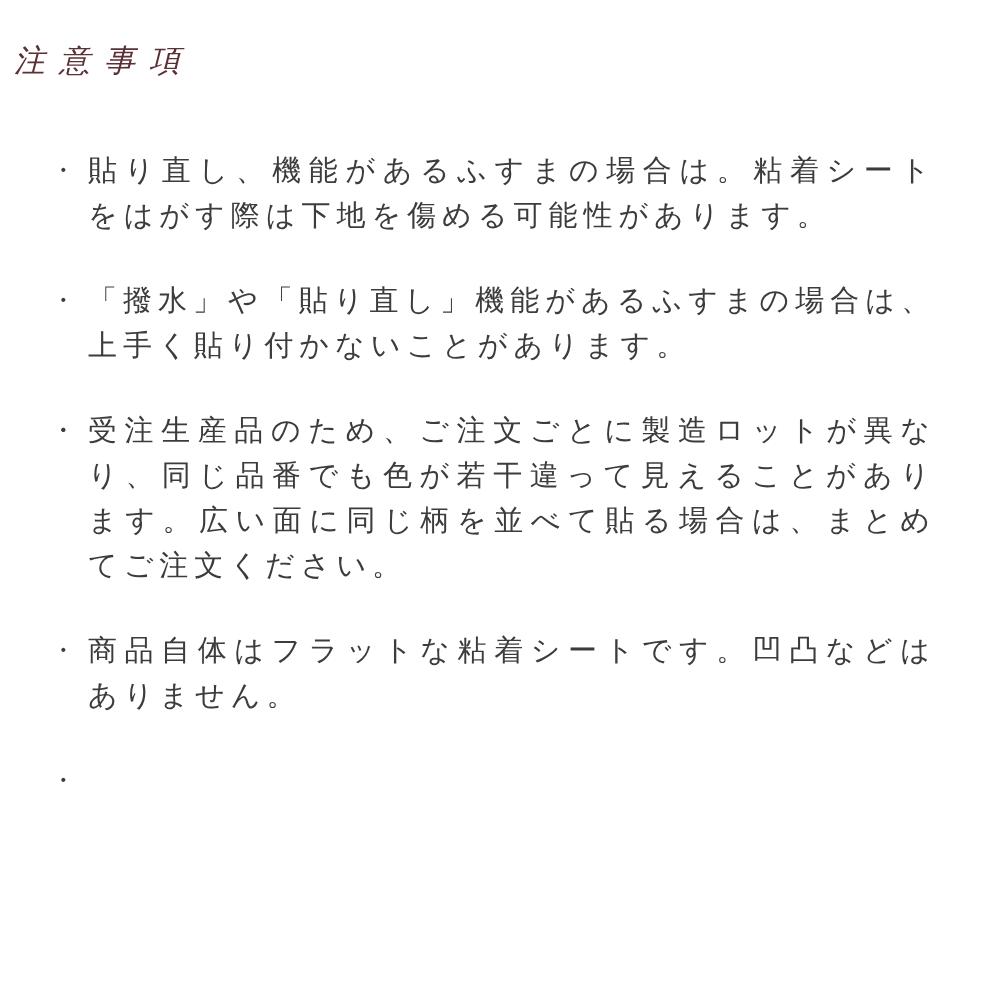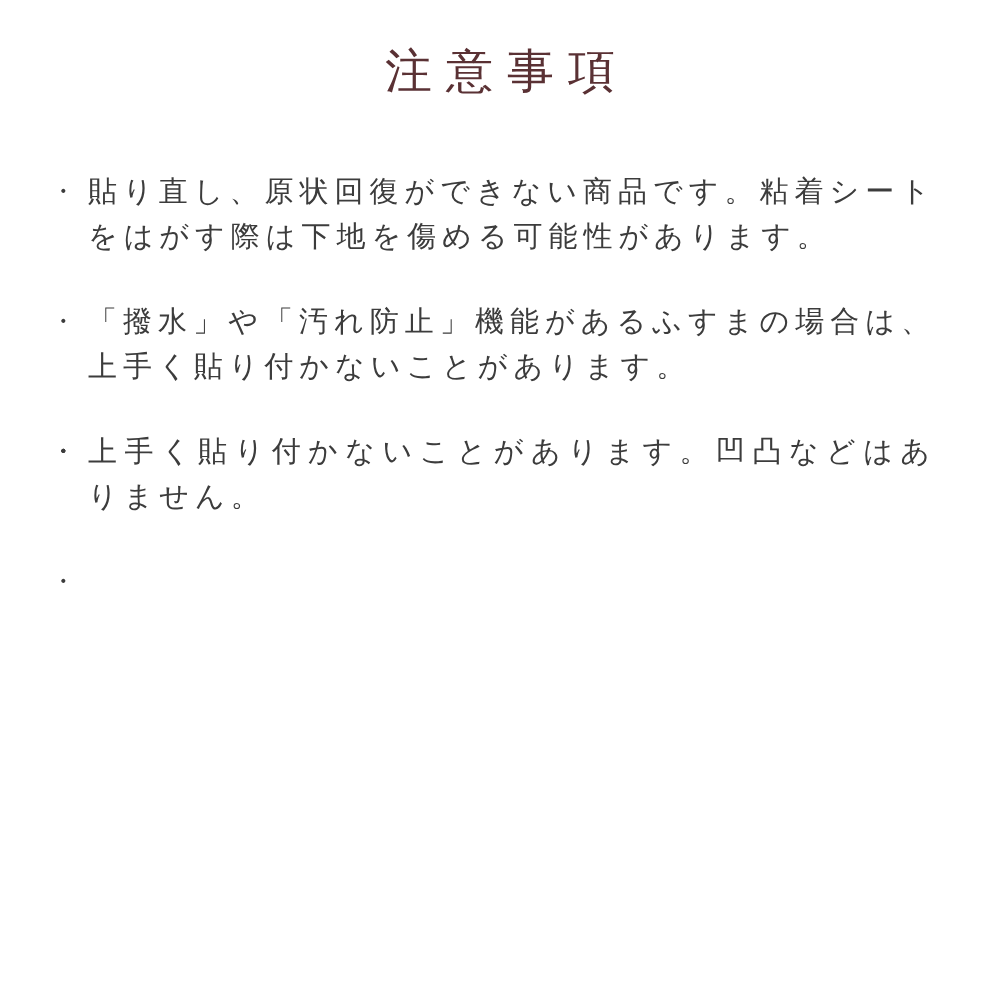"注意事項" .title { font-size: 47px -> 31px; font-style: none -> italic; text-align: center -> left }
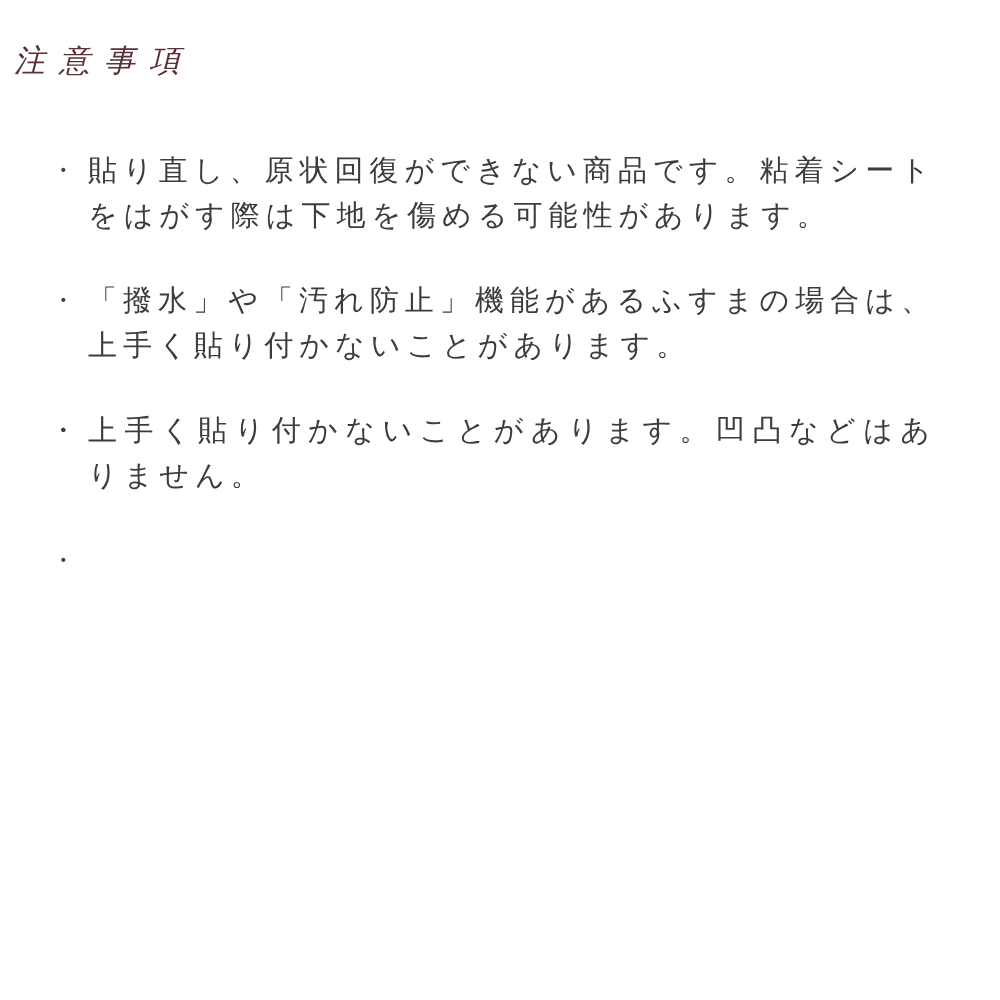"貼り直し、原状回復ができない商品です。粘着シートをはがす際は下地を傷める可能性が" span { text: 原状回復ができない商品です -> 機能があるふすまの場合は }
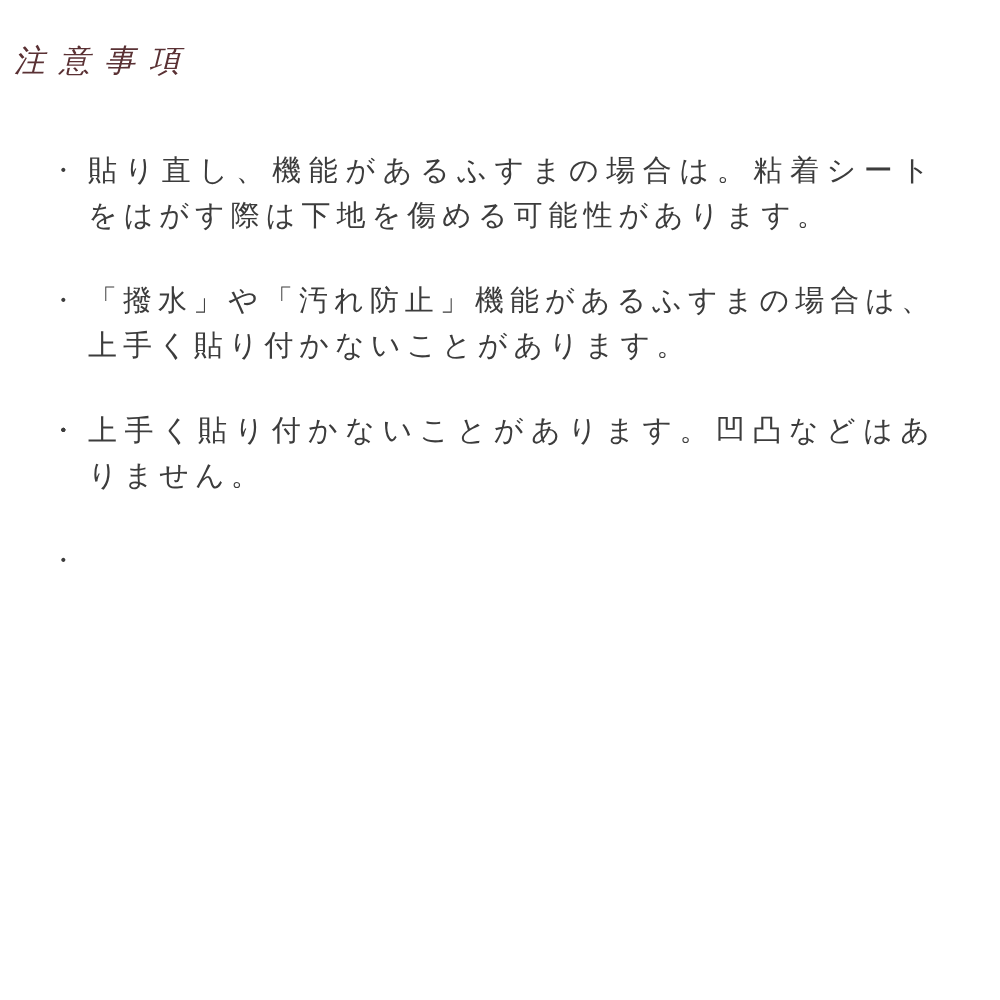"「撥水」や「汚れ防止」機能があるふすまの場合は、上手く貼り付かないことがあります" span { text: 汚れ防止 -> 貼り直し }
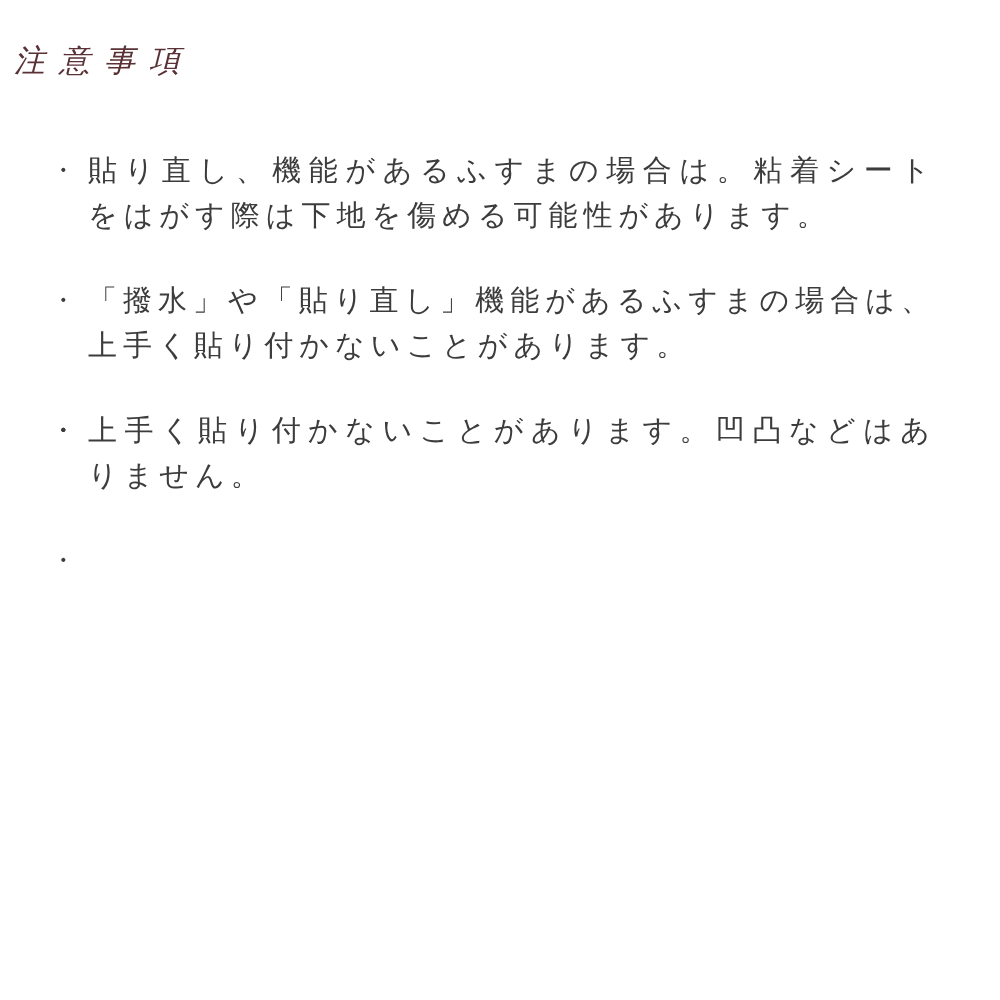"受注生産品のため、ご注文ごとに製造ロットが異なり、同じ品番でも色が若干違って見え" span { html: none -> <span>受注生産品のため、ご注文ごとに製造ロットが異なり、同じ品番でも色が若干違って見えることがあります。広い面に同じ柄を並べて貼る場合は、まとめてご注文ください。</span> }
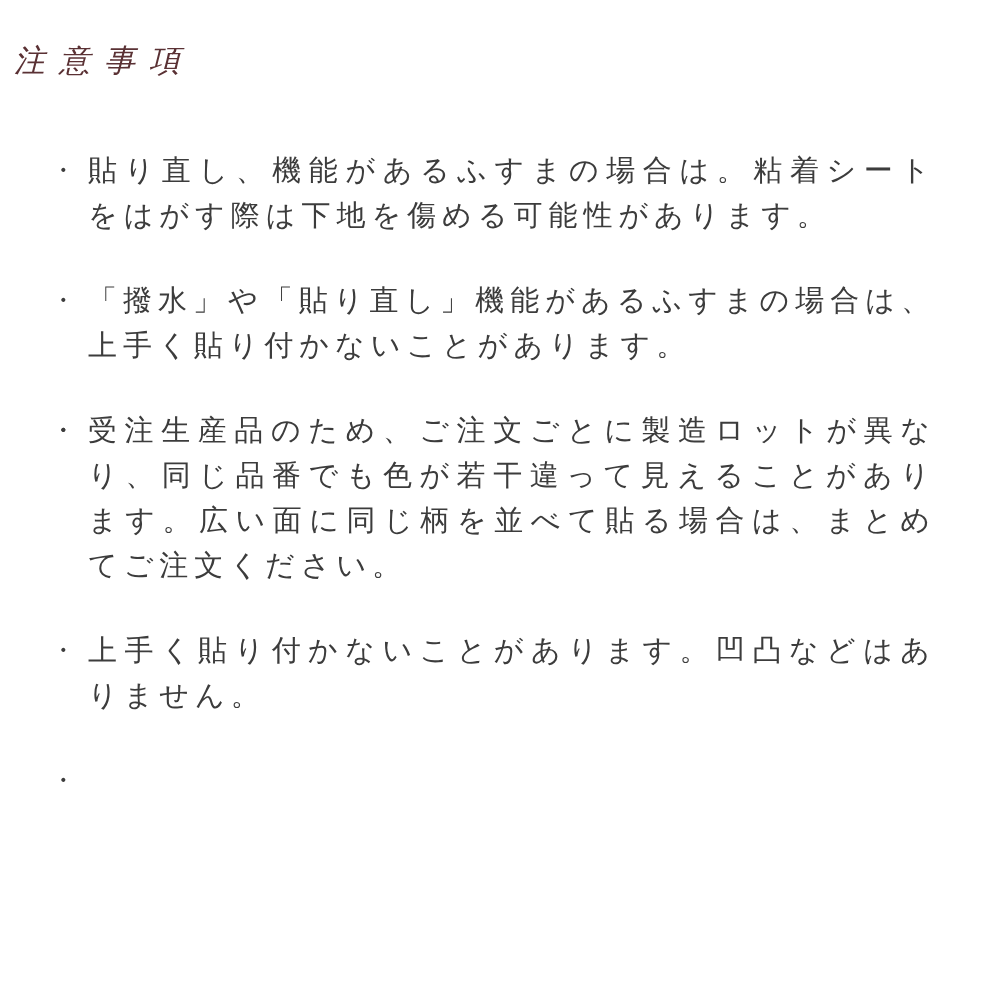"上手く貼り付かないことがあります。凹凸などはありません。" span { text: 上手く貼り付かないことがありま -> 商品自体はフラットな粘着シートで }
